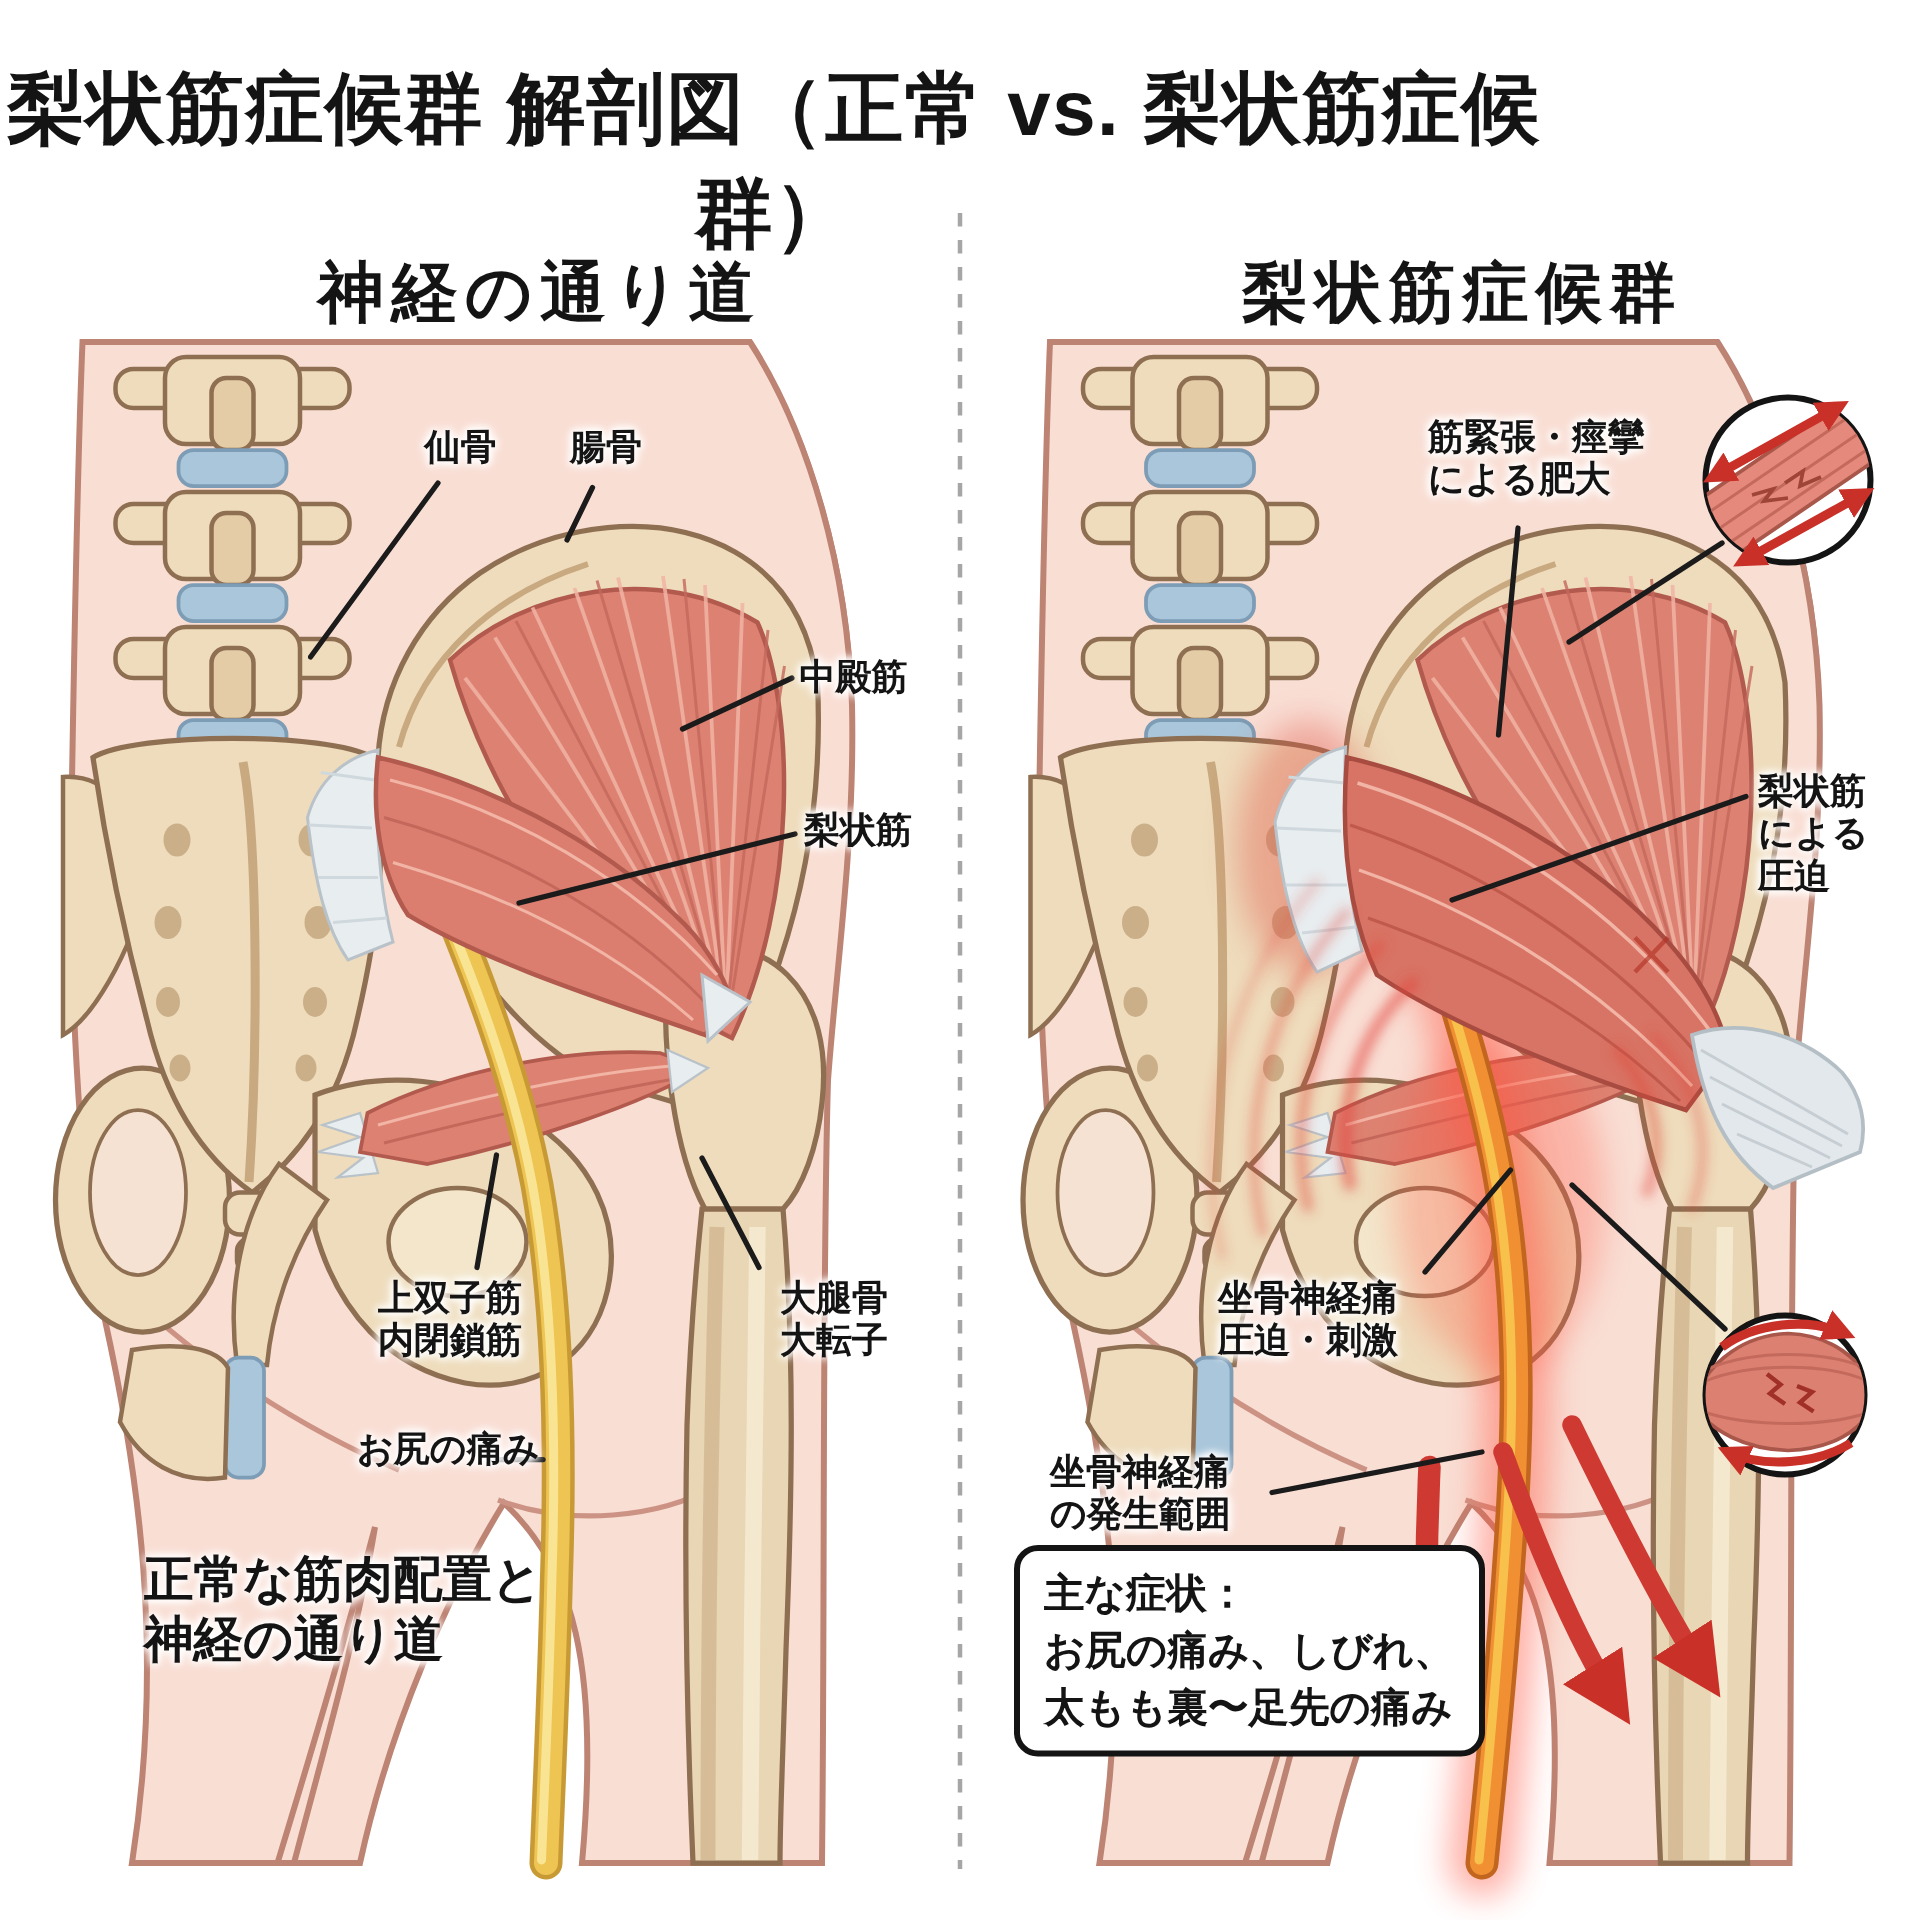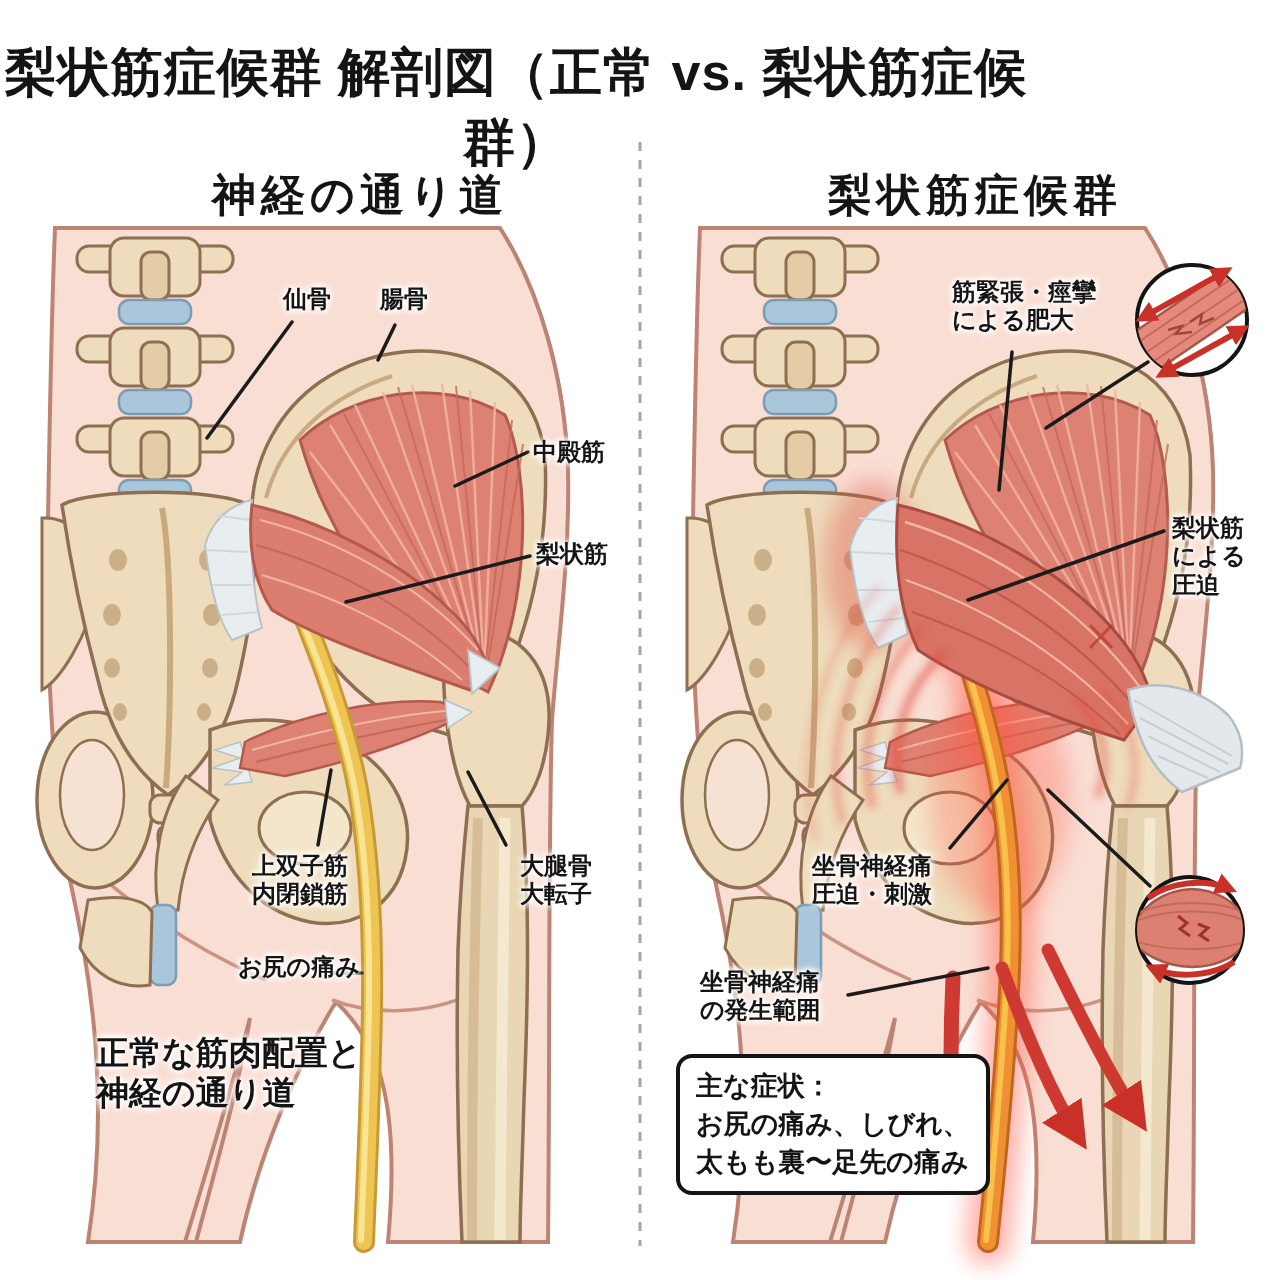"主な症状：" #symptom-box { top: 1054px -> 1030px }
